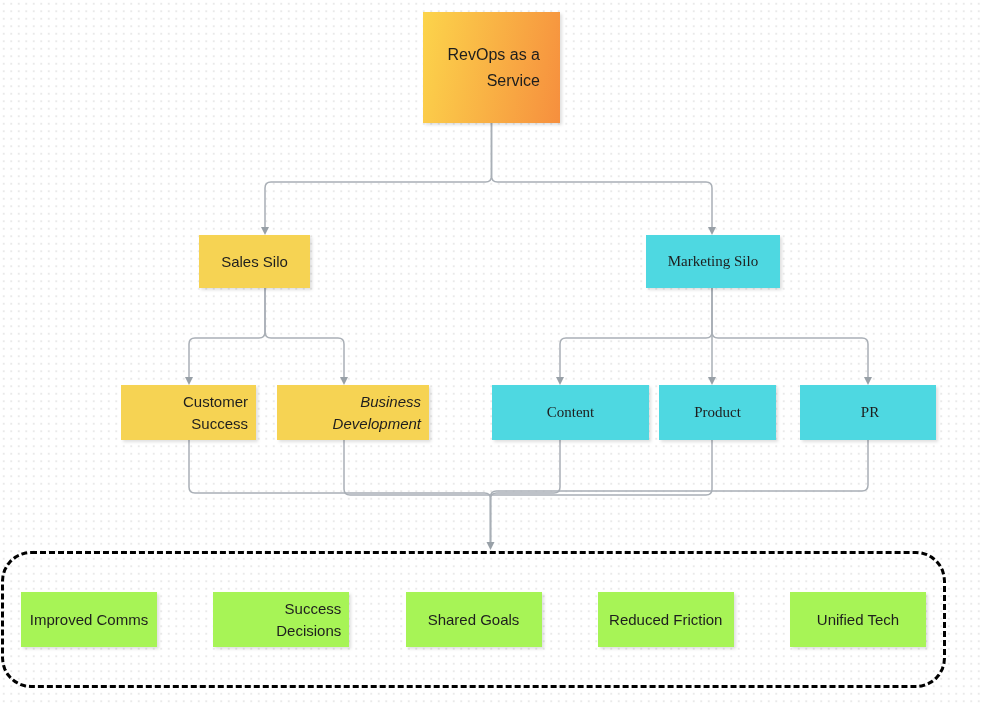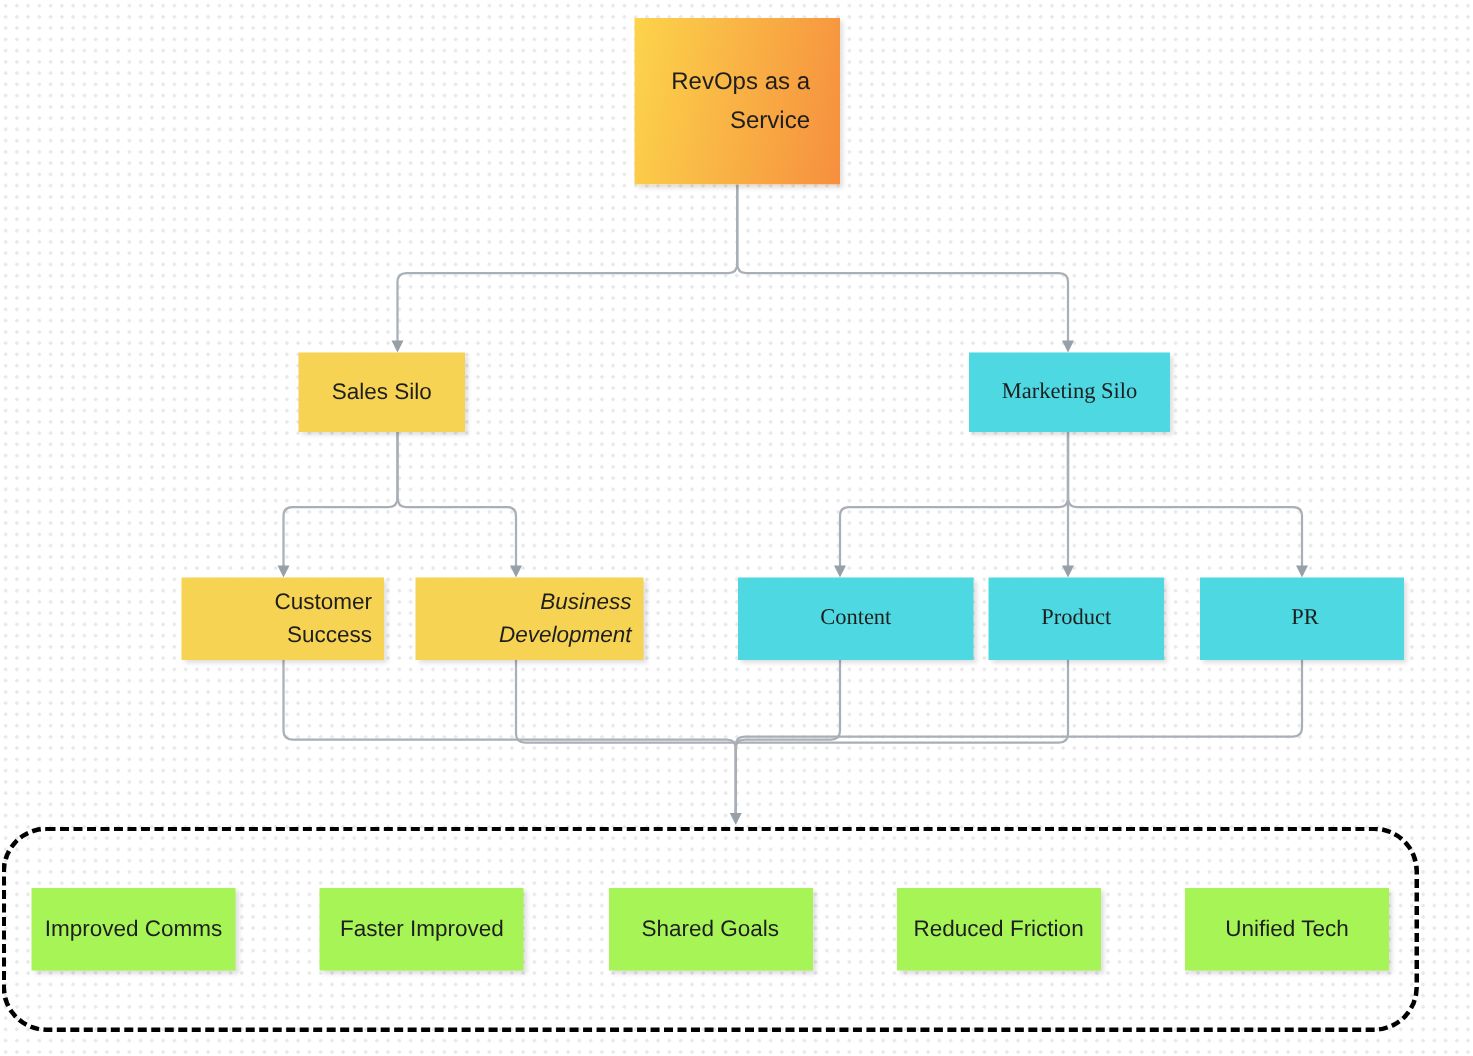"Faster Improved" span.label { text: Faster Improved -> Success Decisions }
